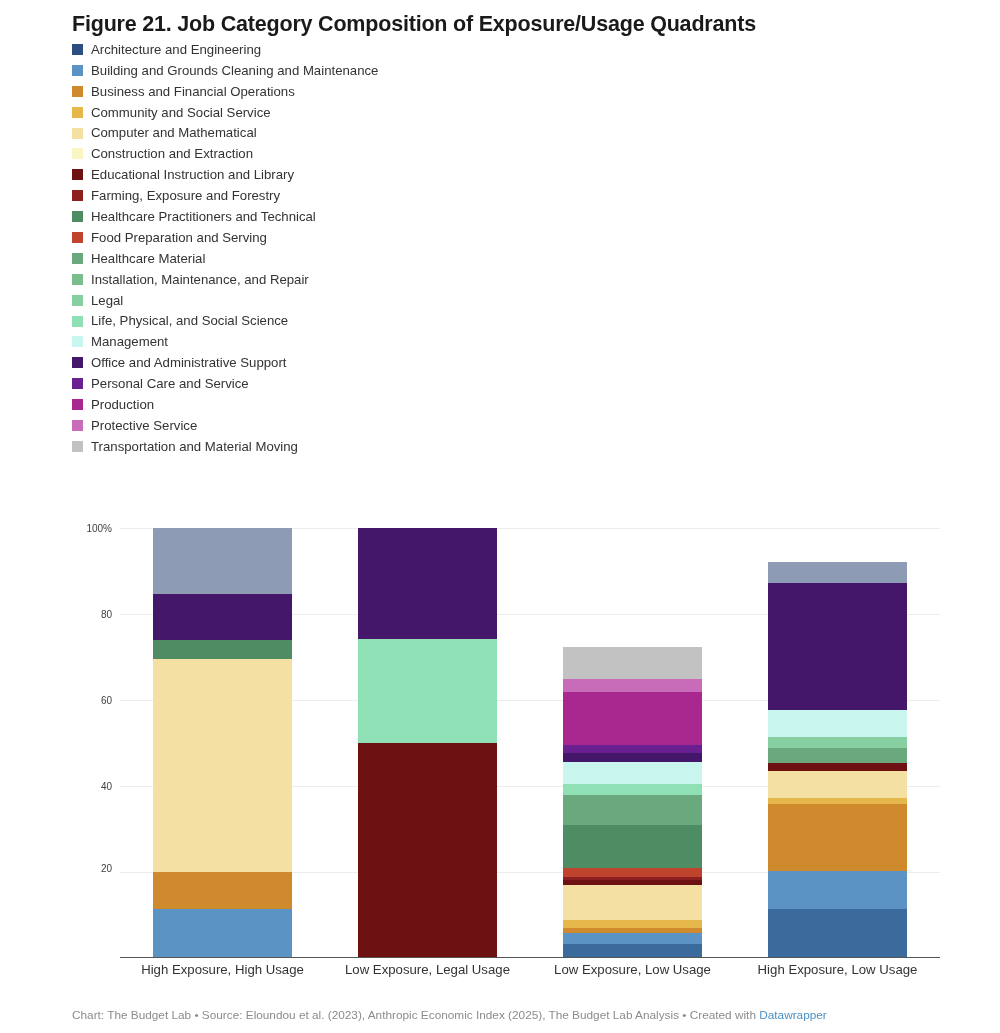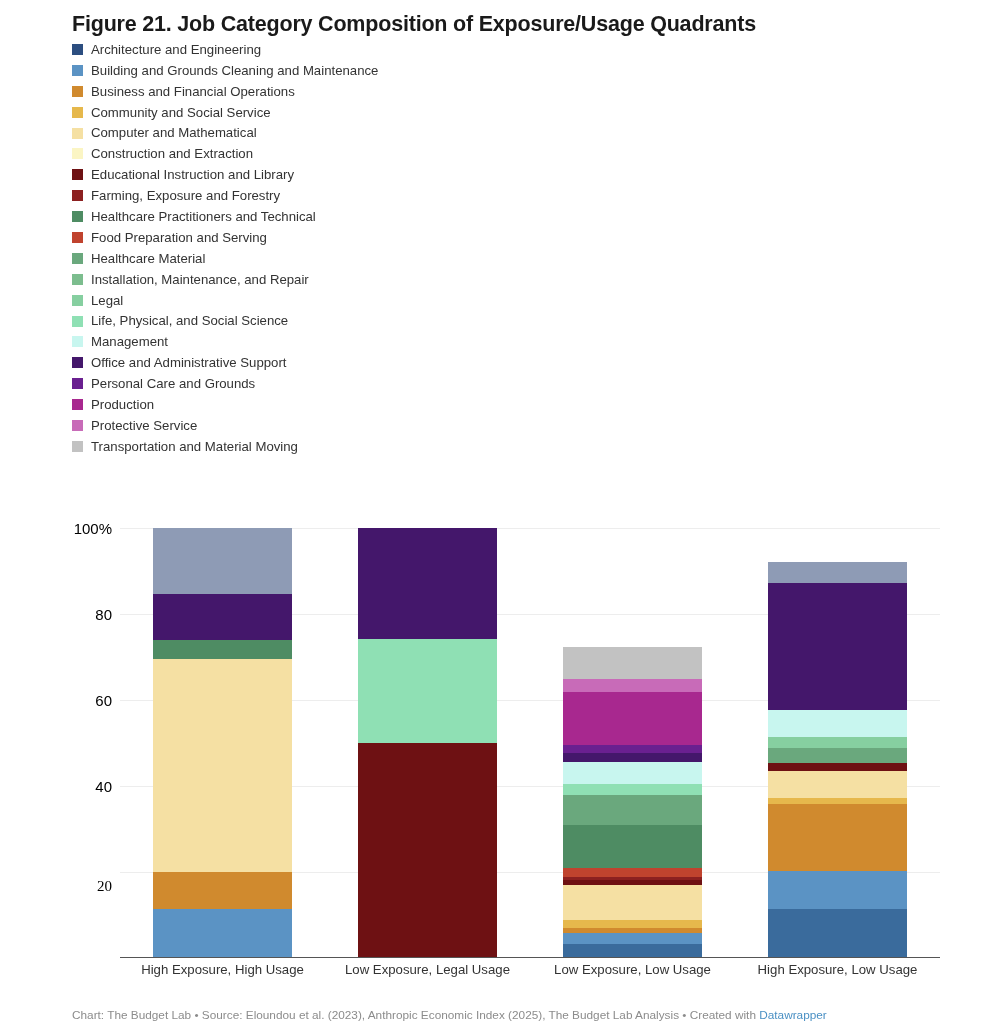"Personal Care and Grounds" span.legend-label { text: Grounds -> Service }
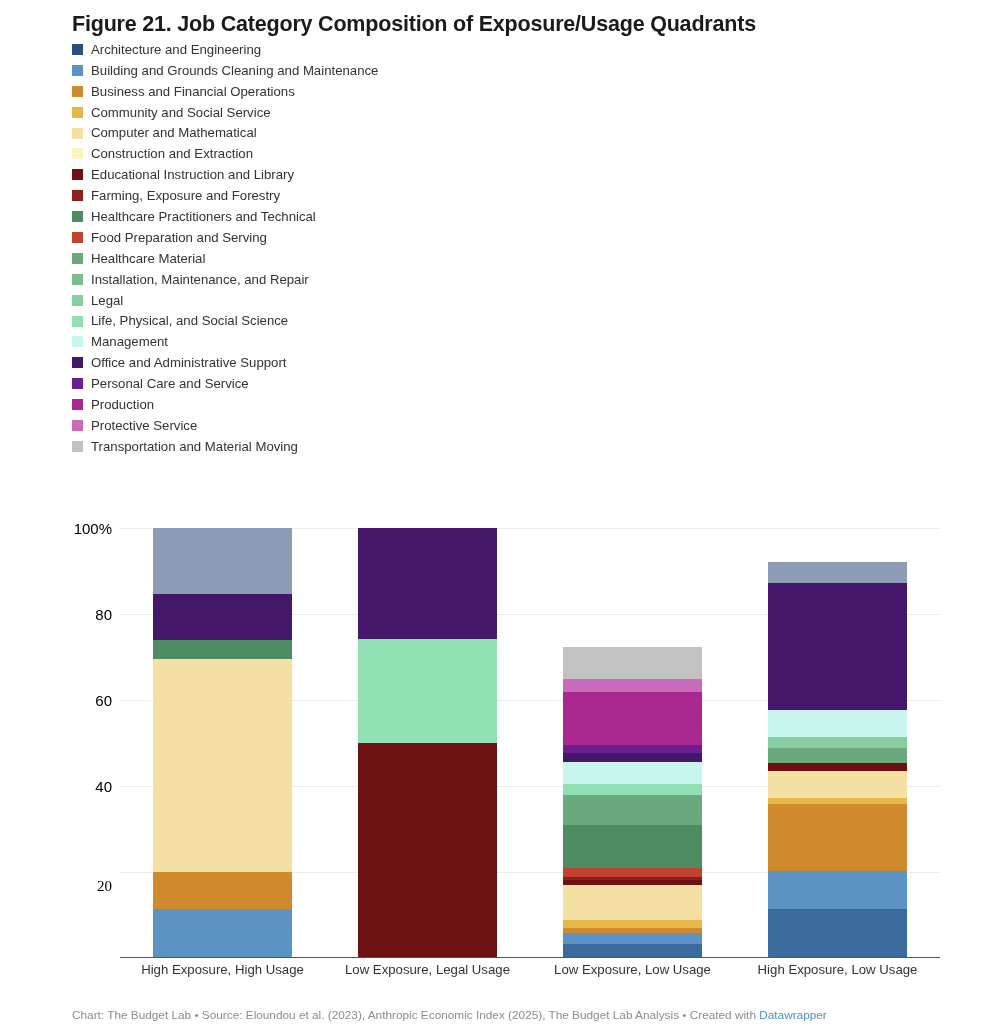"100%" .y-label { color: #000000 -> #404040; font-size: 15px -> 10px }
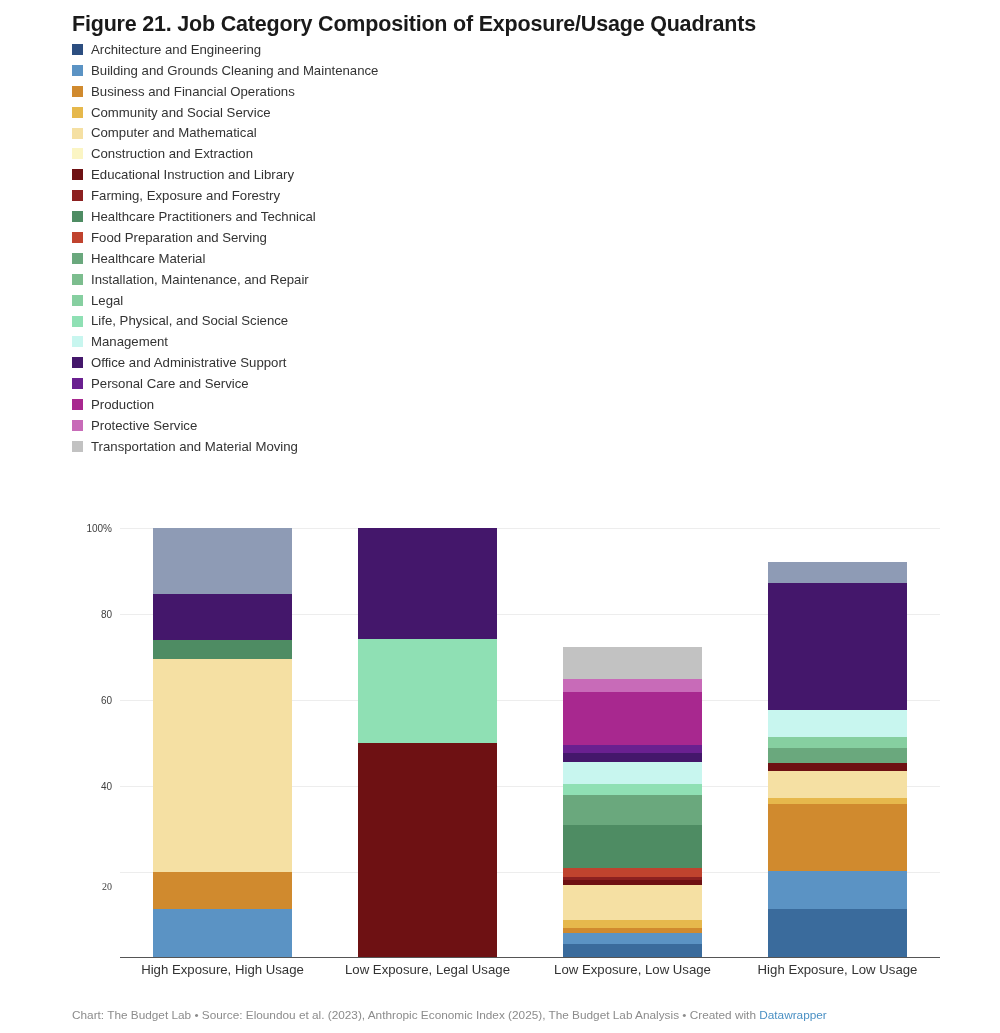"20" div.y-label { font-family: Liberation Serif, serif -> none; top: 358px -> 340px }
